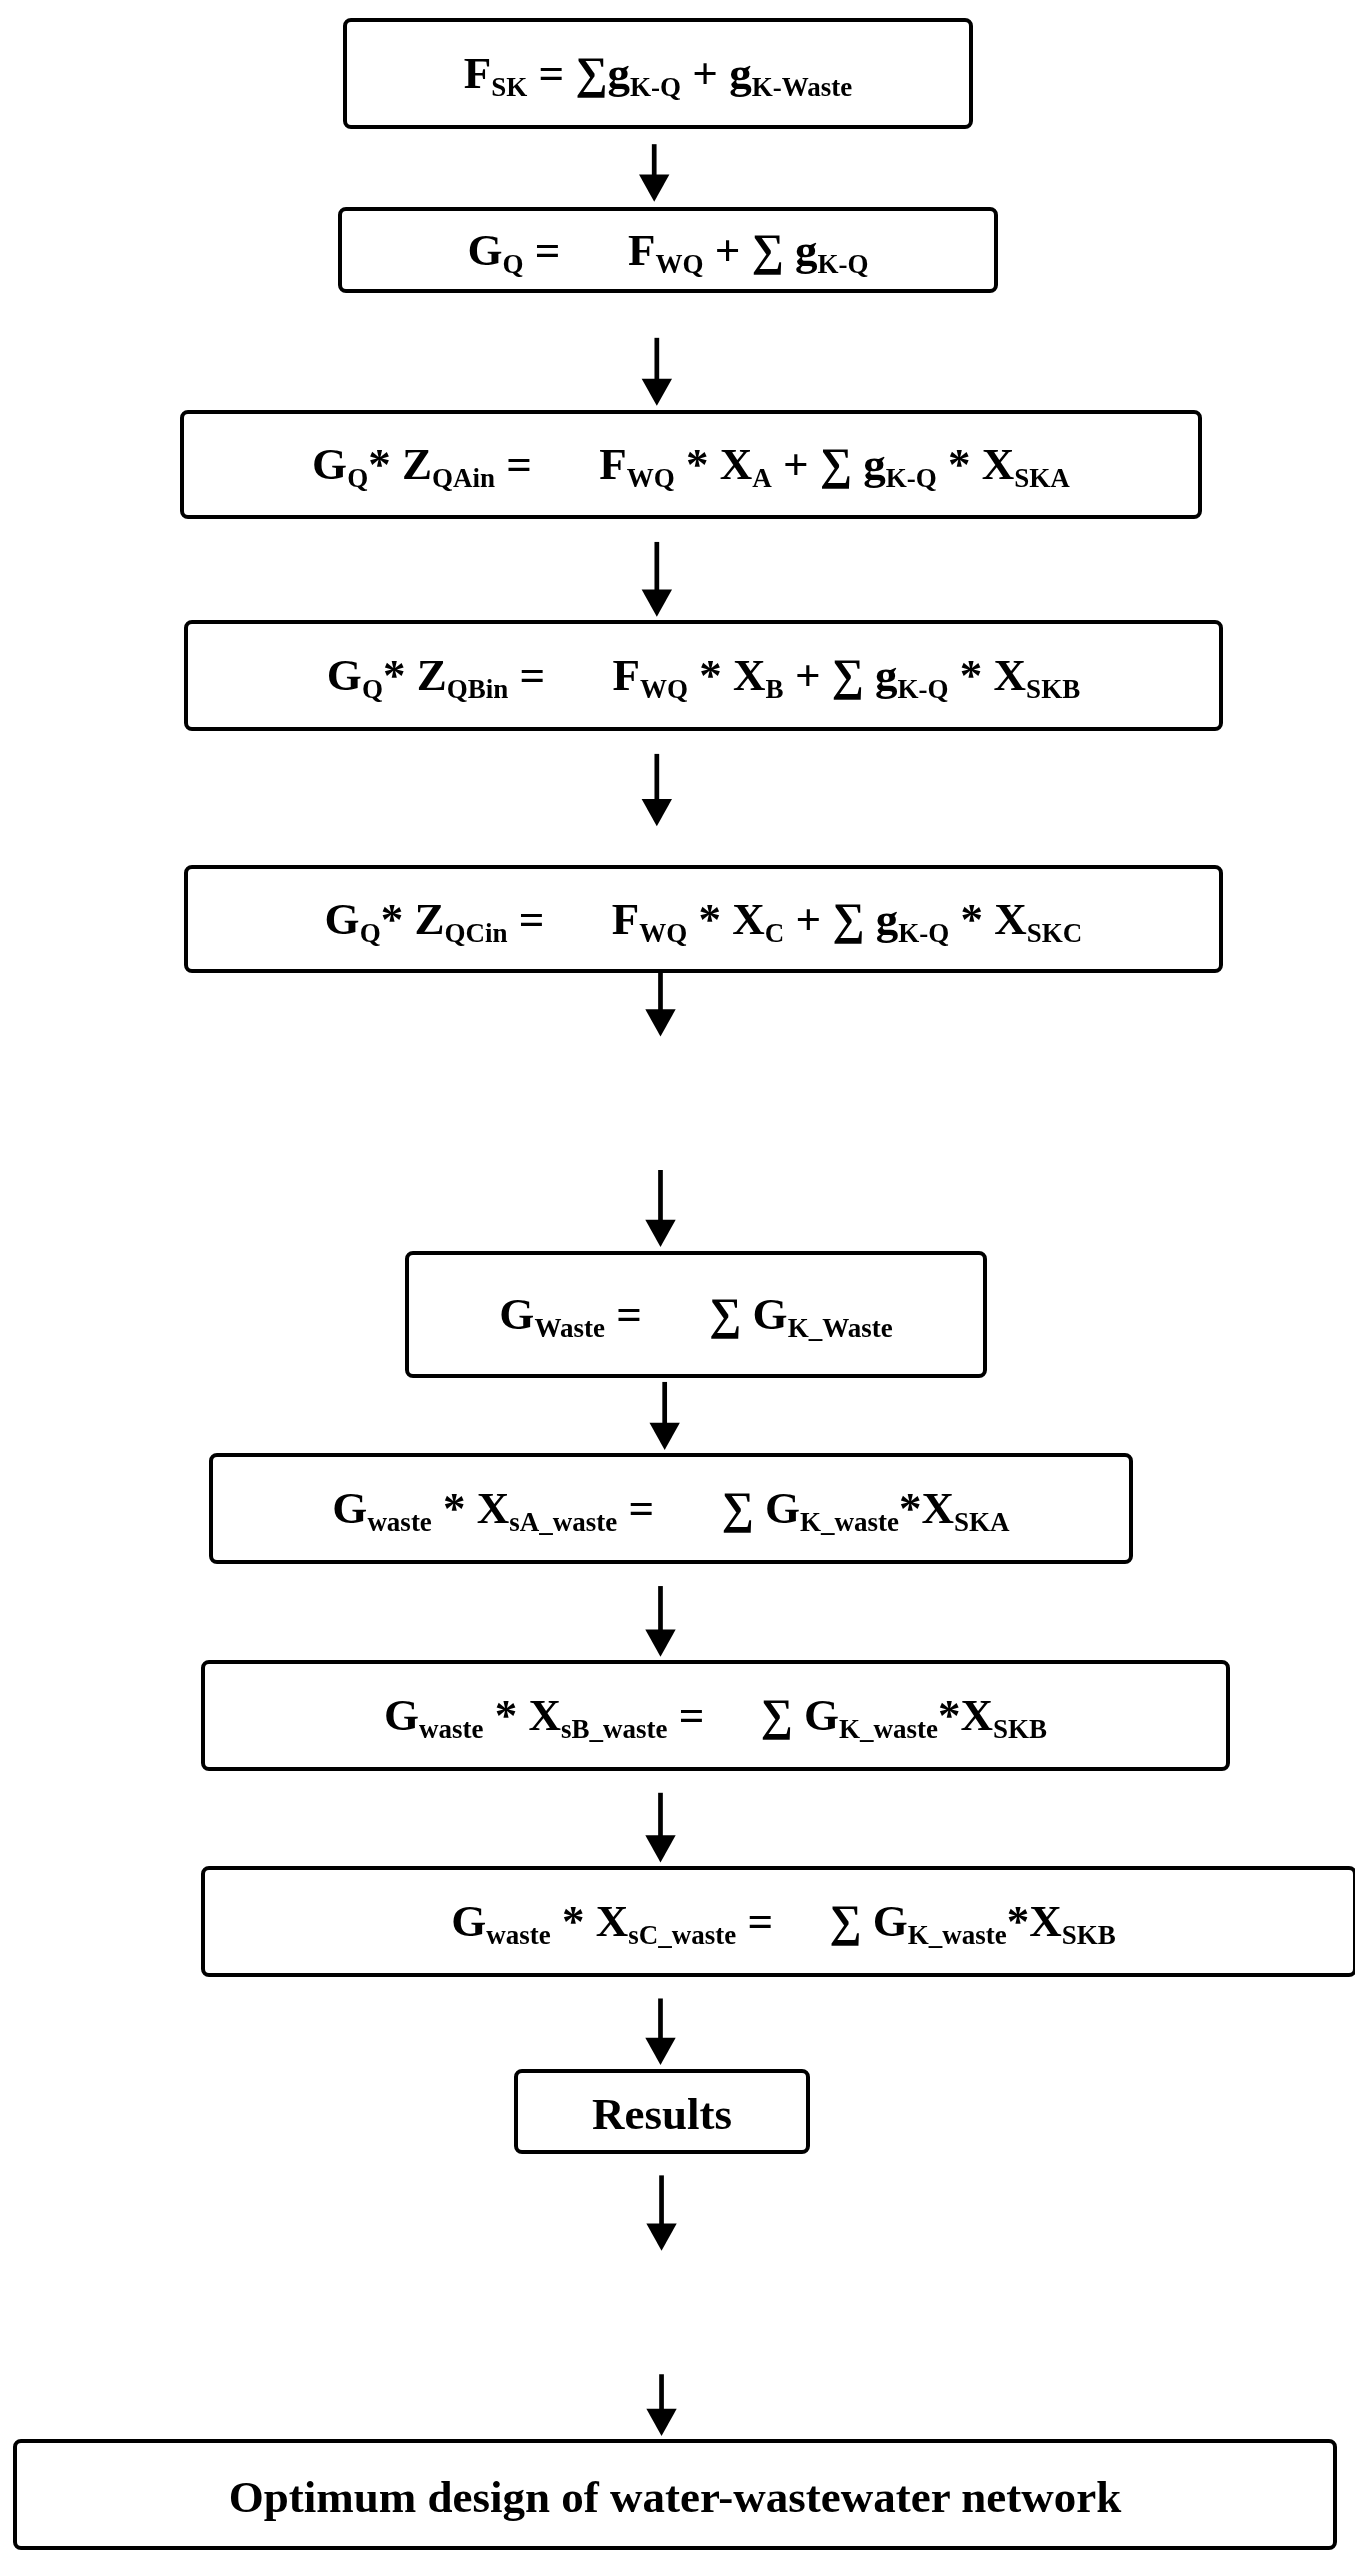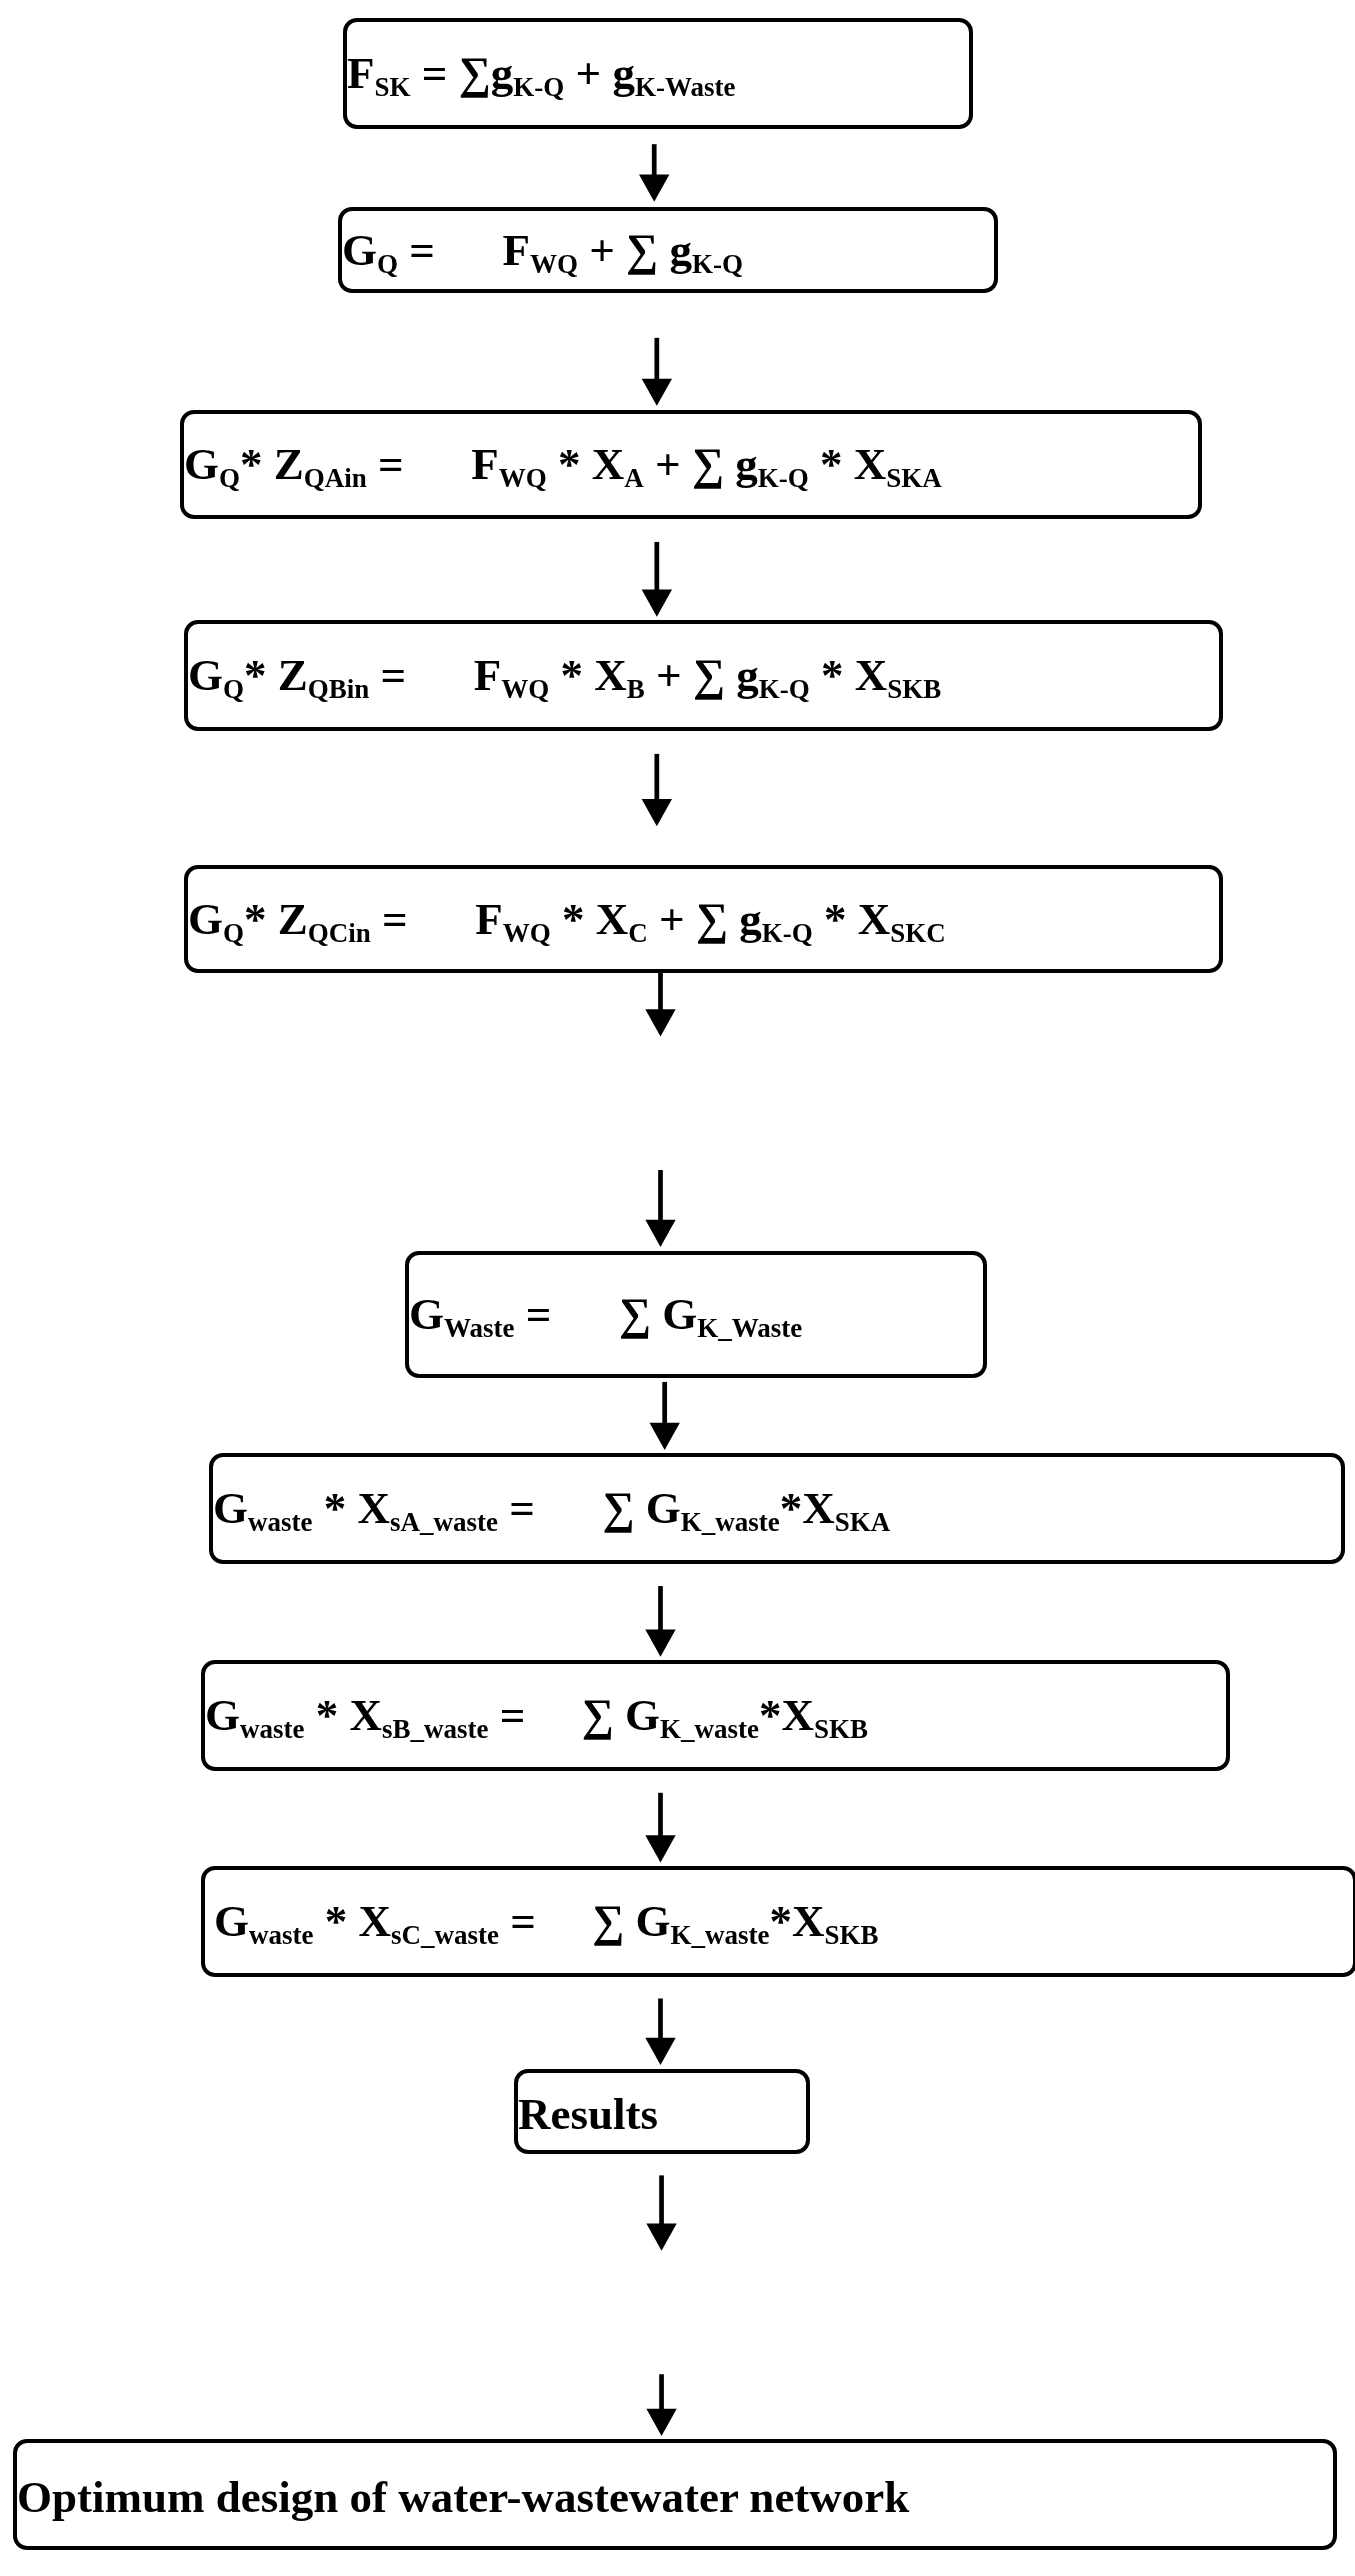"FSK = ∑gK-Q + gK-Waste" .node { border-radius: 14px -> 8px; justify-content: none -> center }
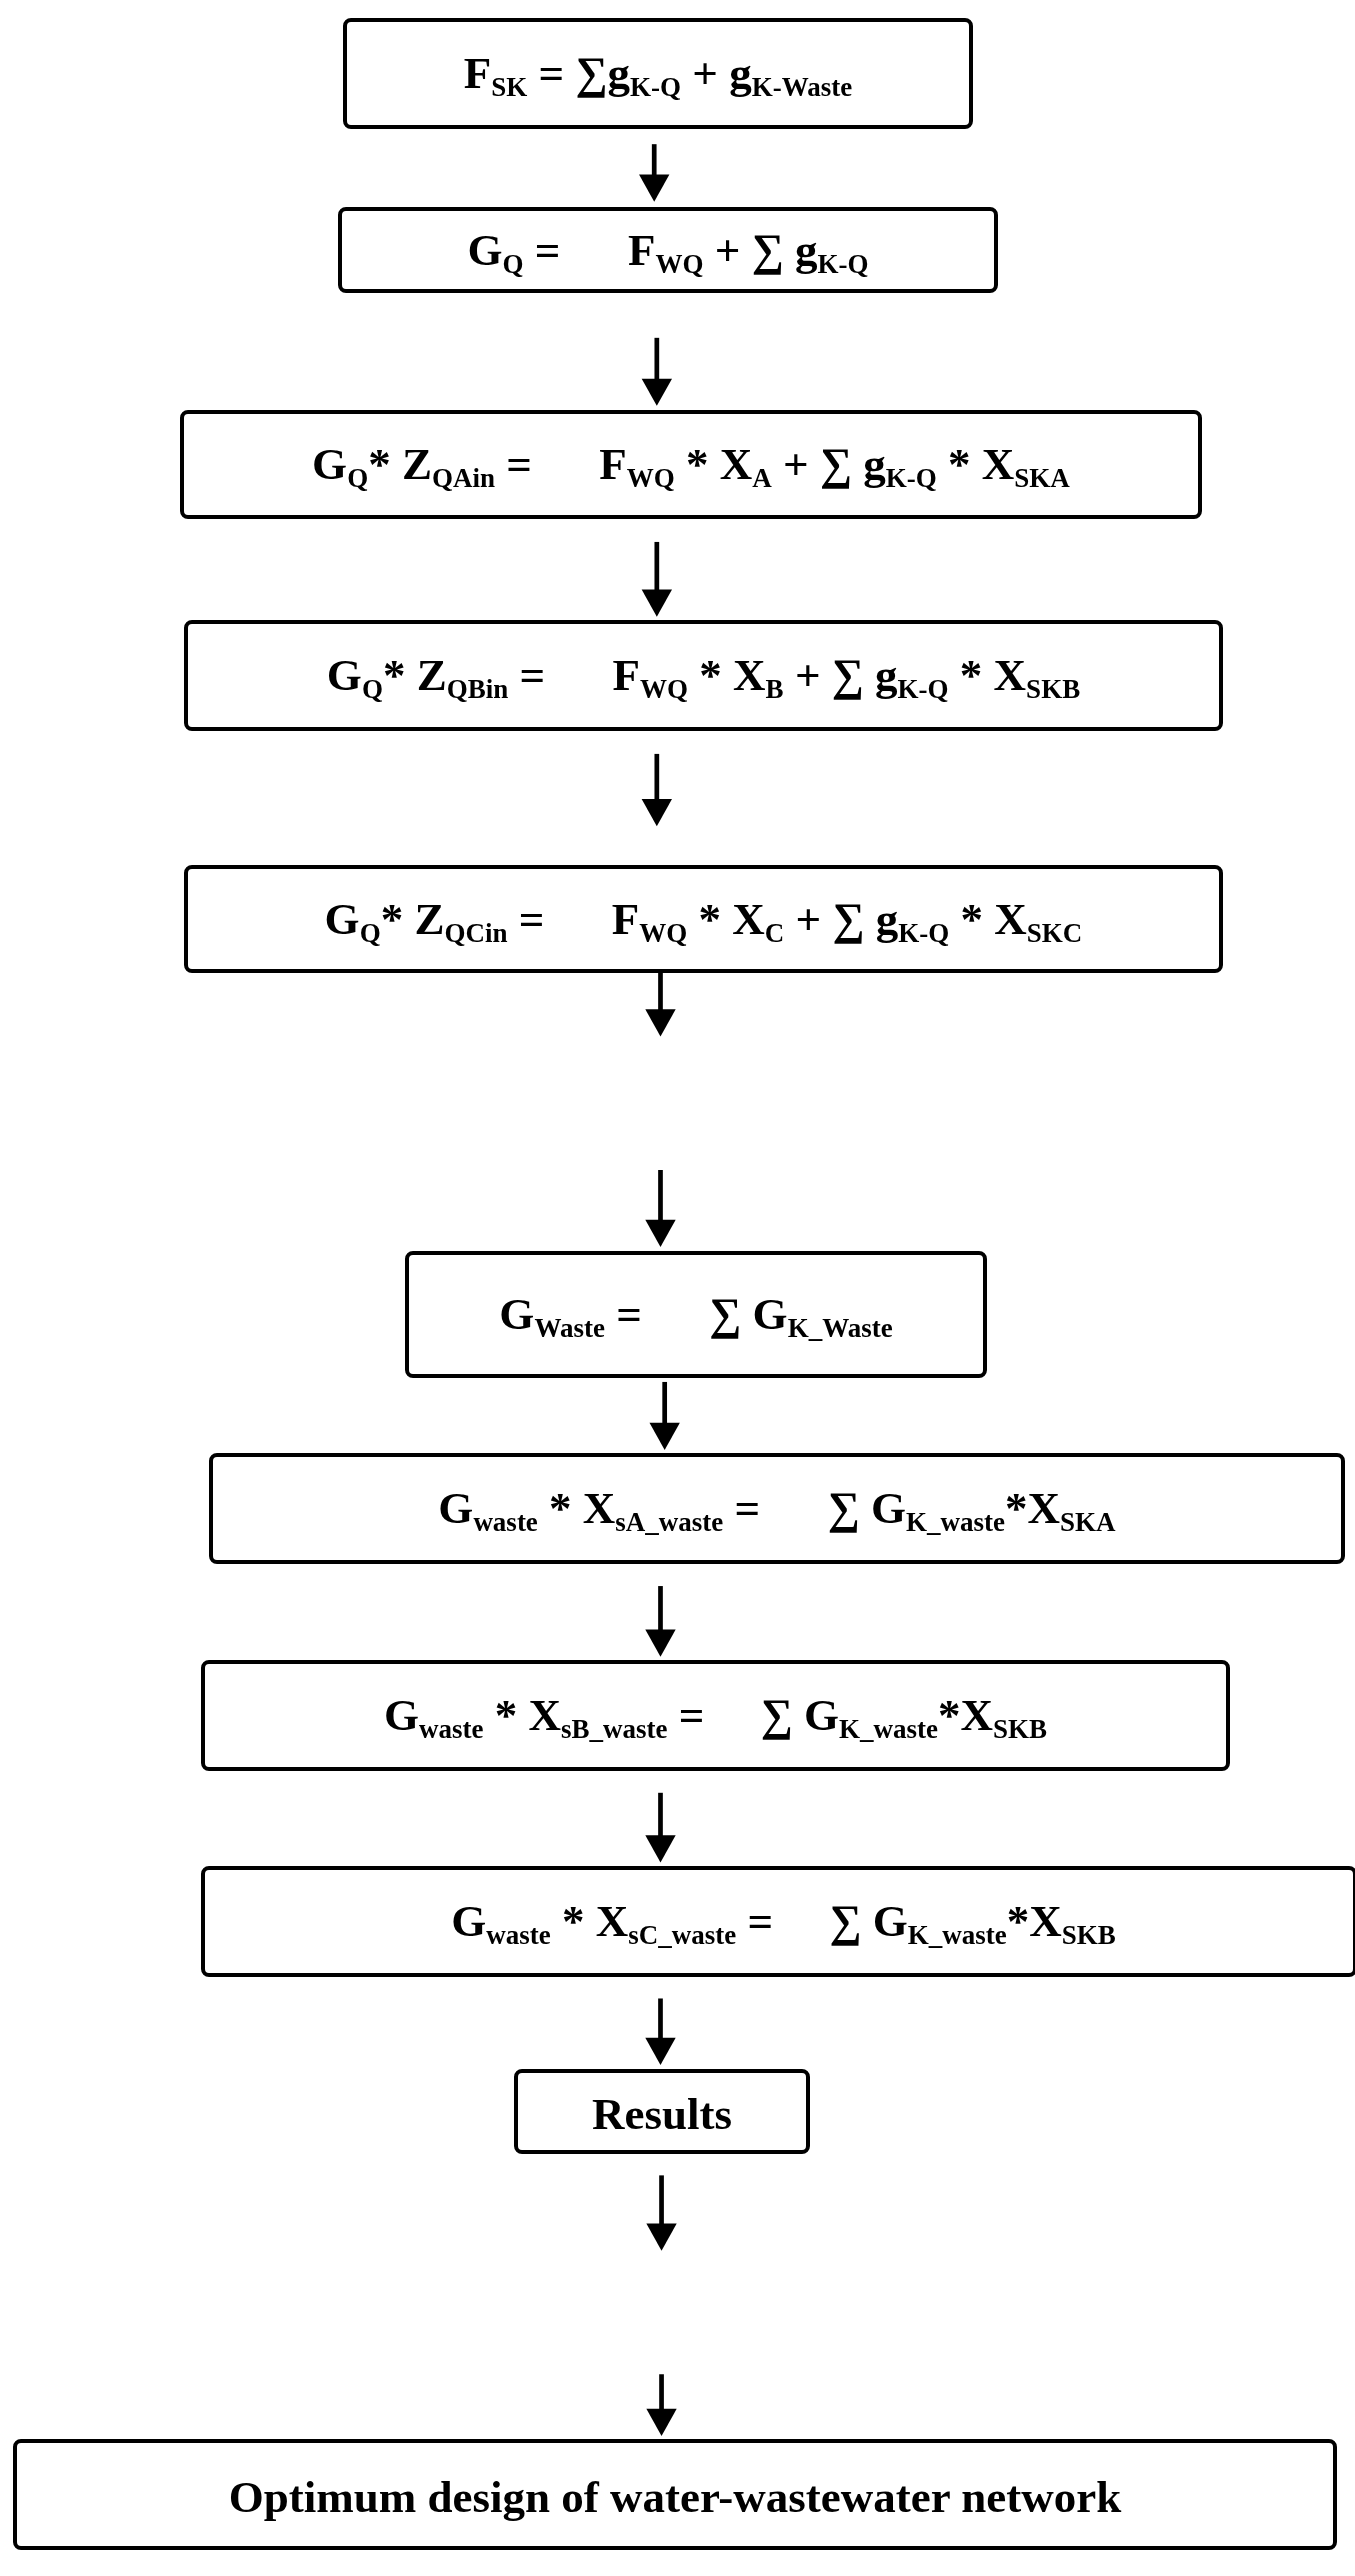"Gwaste * XsA_waste = ∑" #n-xsa { width: 1136px -> 924px }
